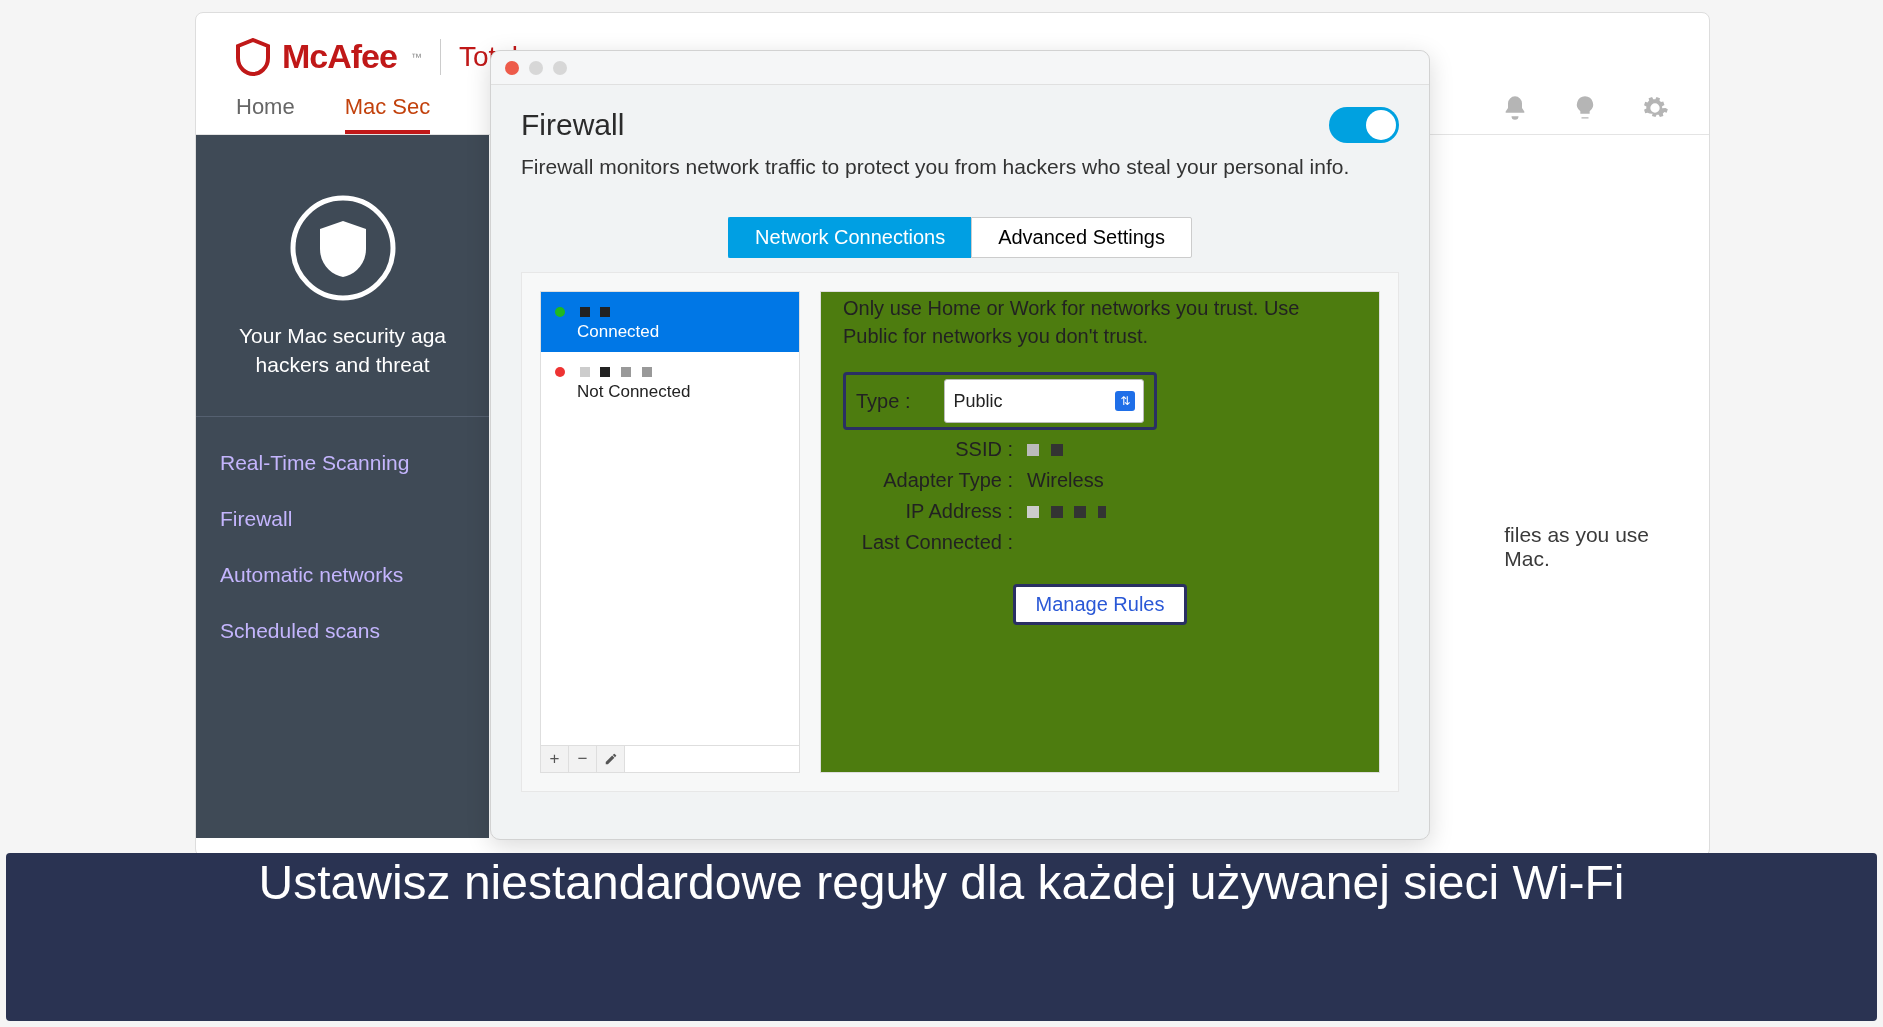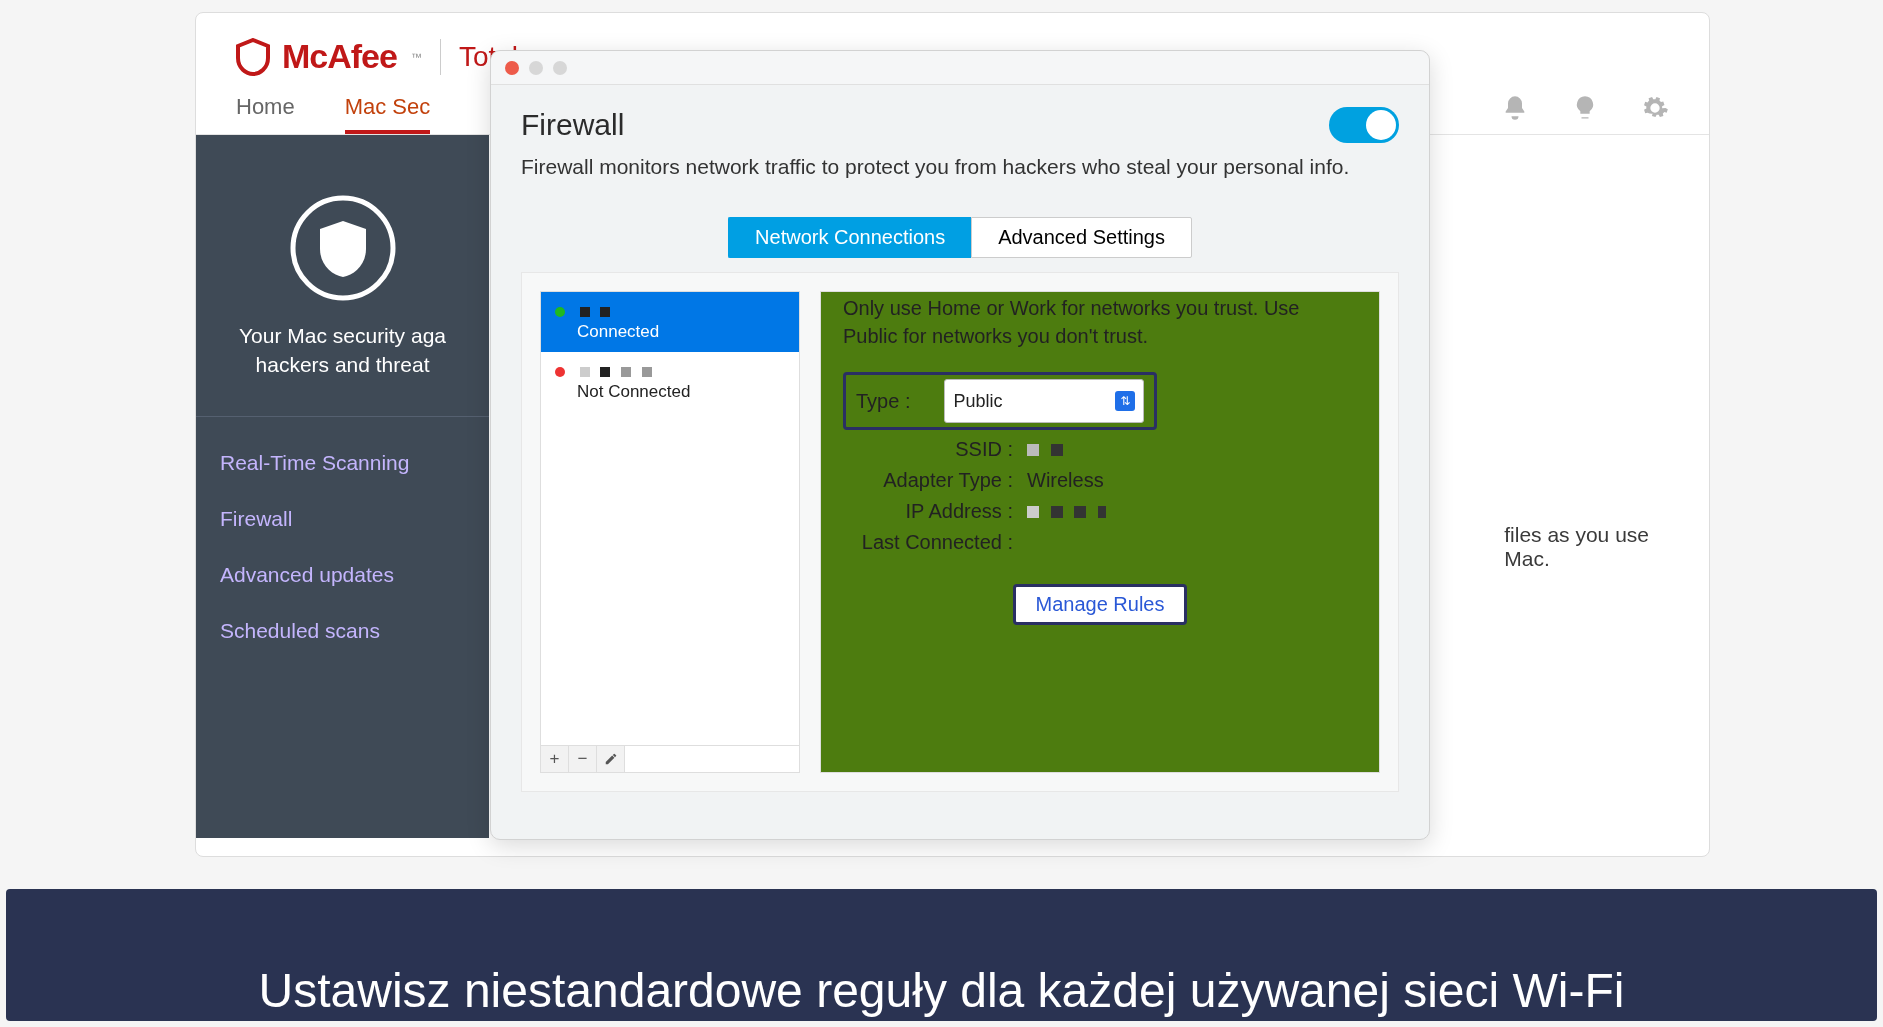"Advanced updates" div.mc-sideitem { text: Advanced updates -> Automatic networks }
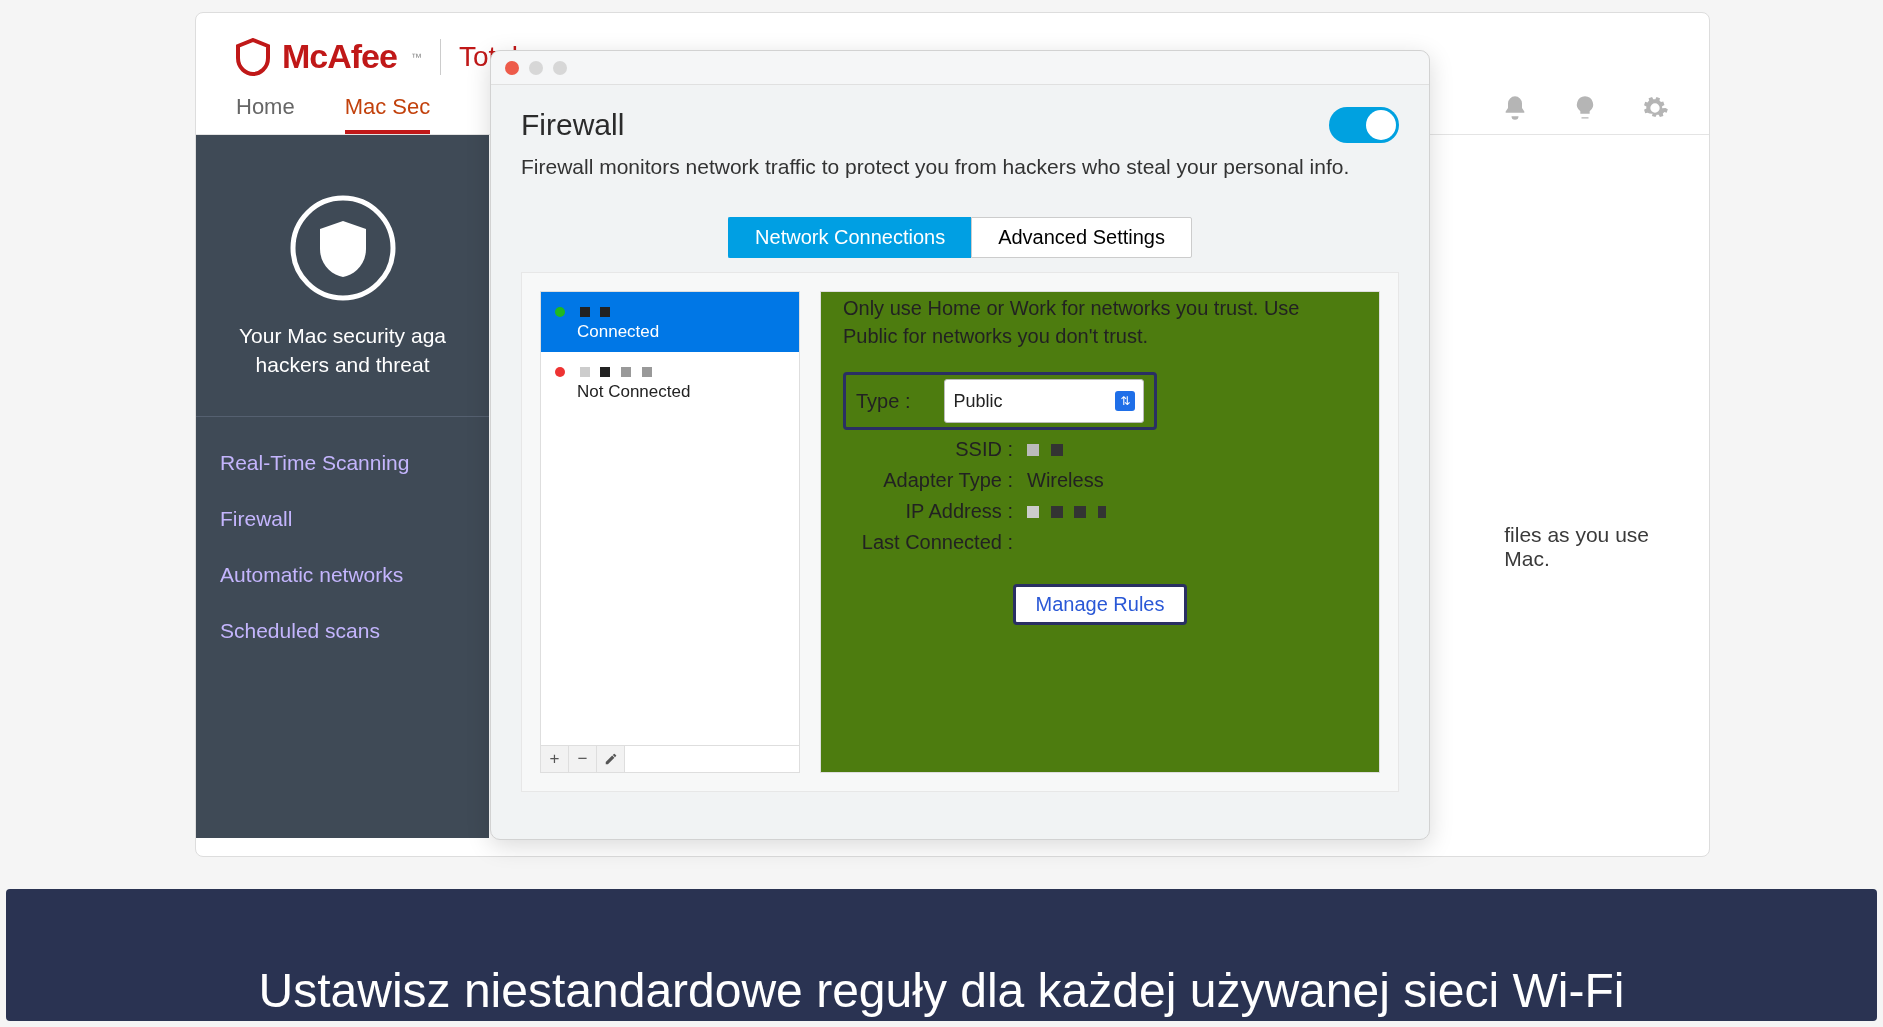"Ustawisz niestandardowe reguły dla" .caption { align-items: flex-end -> flex-start; height: 132px -> 168px }
